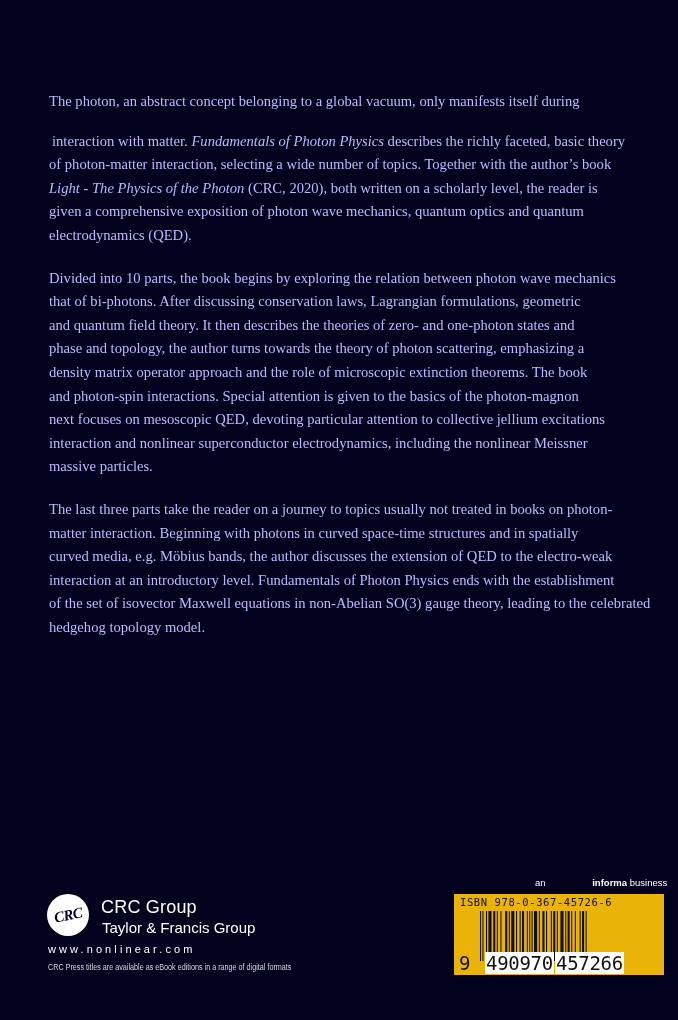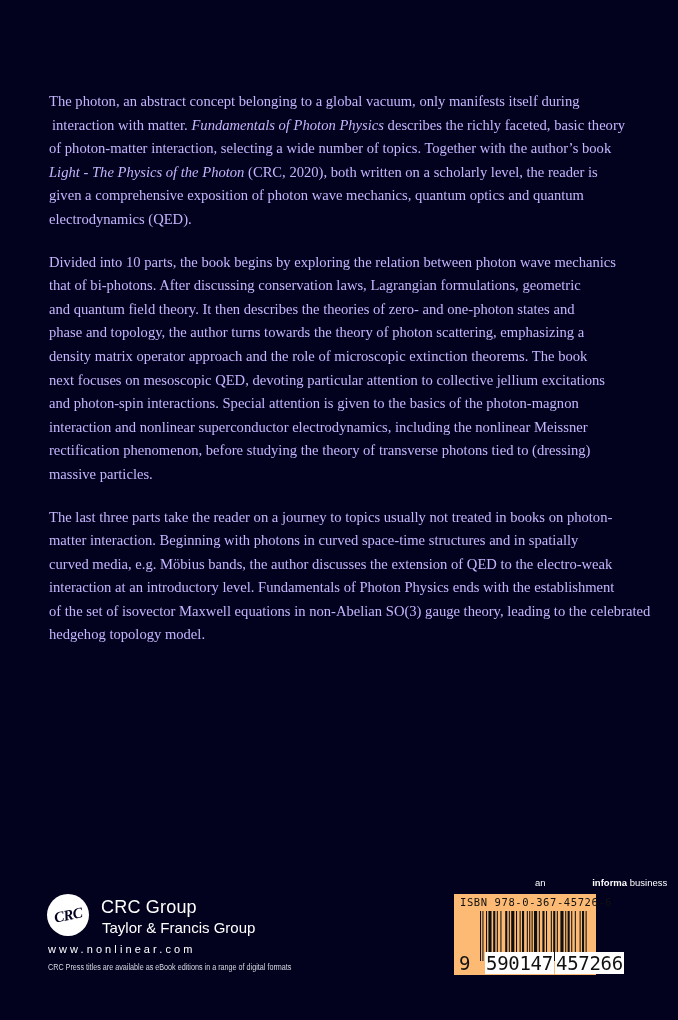"interaction with matter. Fundamentals of" .line.indent { margin-top: none -> 16px }
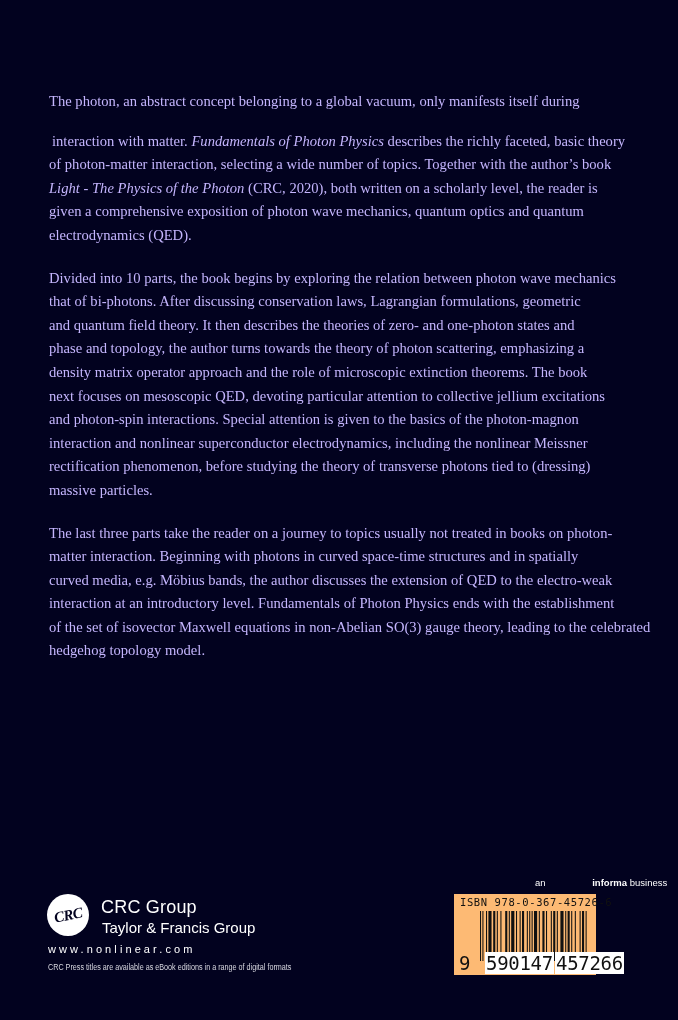"next focuses on mesoscopic QED," span.line { order: before "and photon-spin interactions. Special" -> after "and photon-spin interactions. Special" }
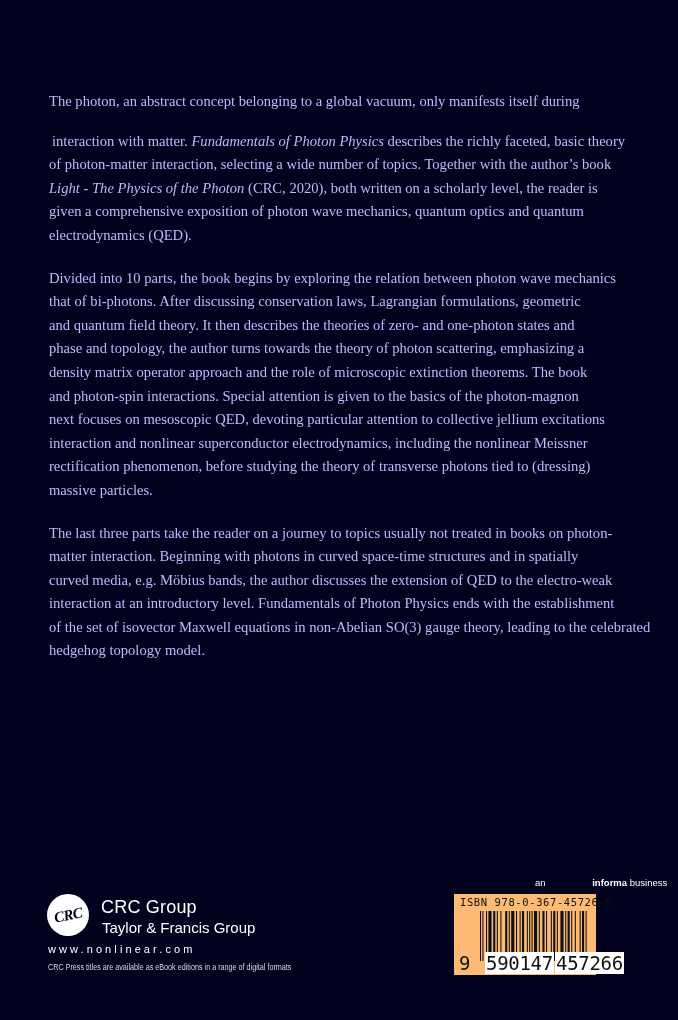"rectification phenomenon, before" span.line { html: <span><span>rectification phenomenon, before studying the theory of transverse photons tied to (dressing)</span></span> -> none }
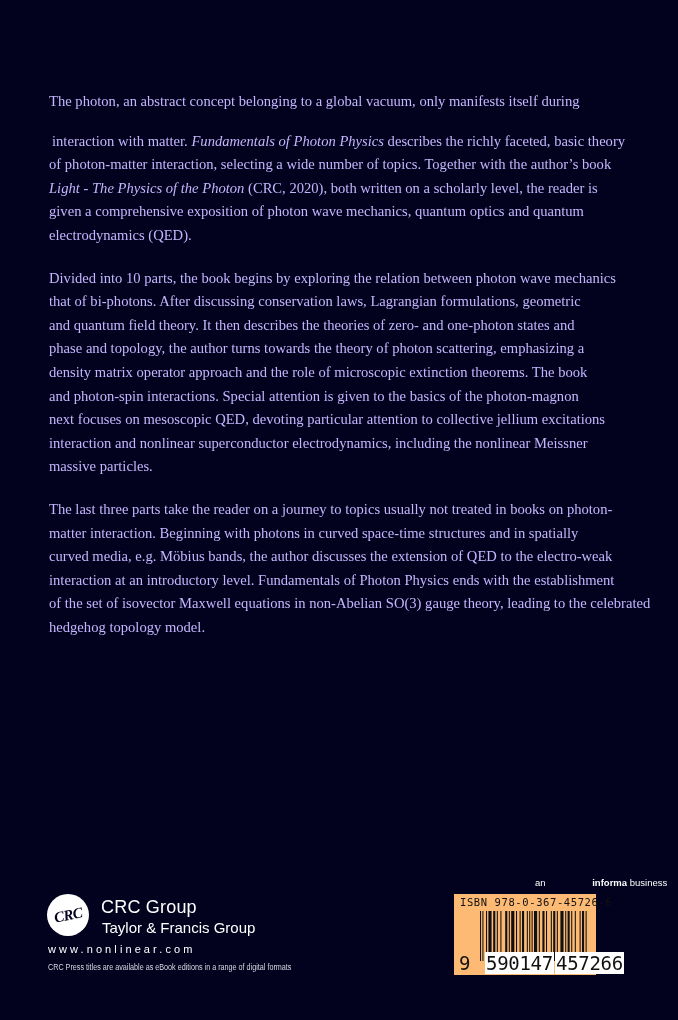"ISBN 978-0-367-45726-6" .barcode-box { background: #fdba74 -> #eab308; width: 142px -> 210px }
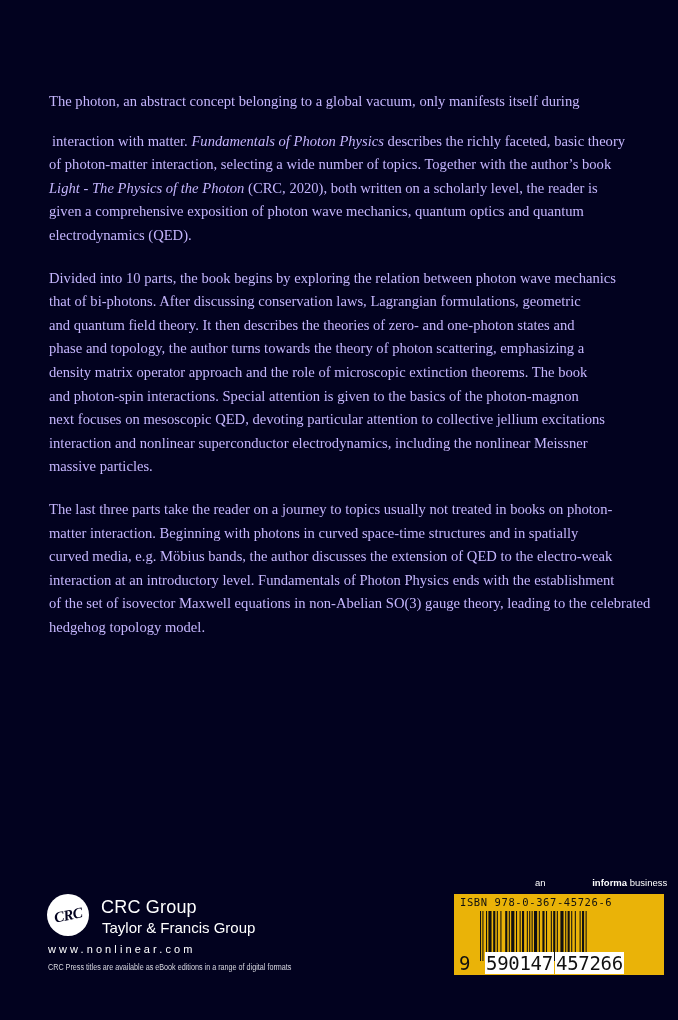"590147" div.ean-digits-left { text: 590147 -> 490970 }
